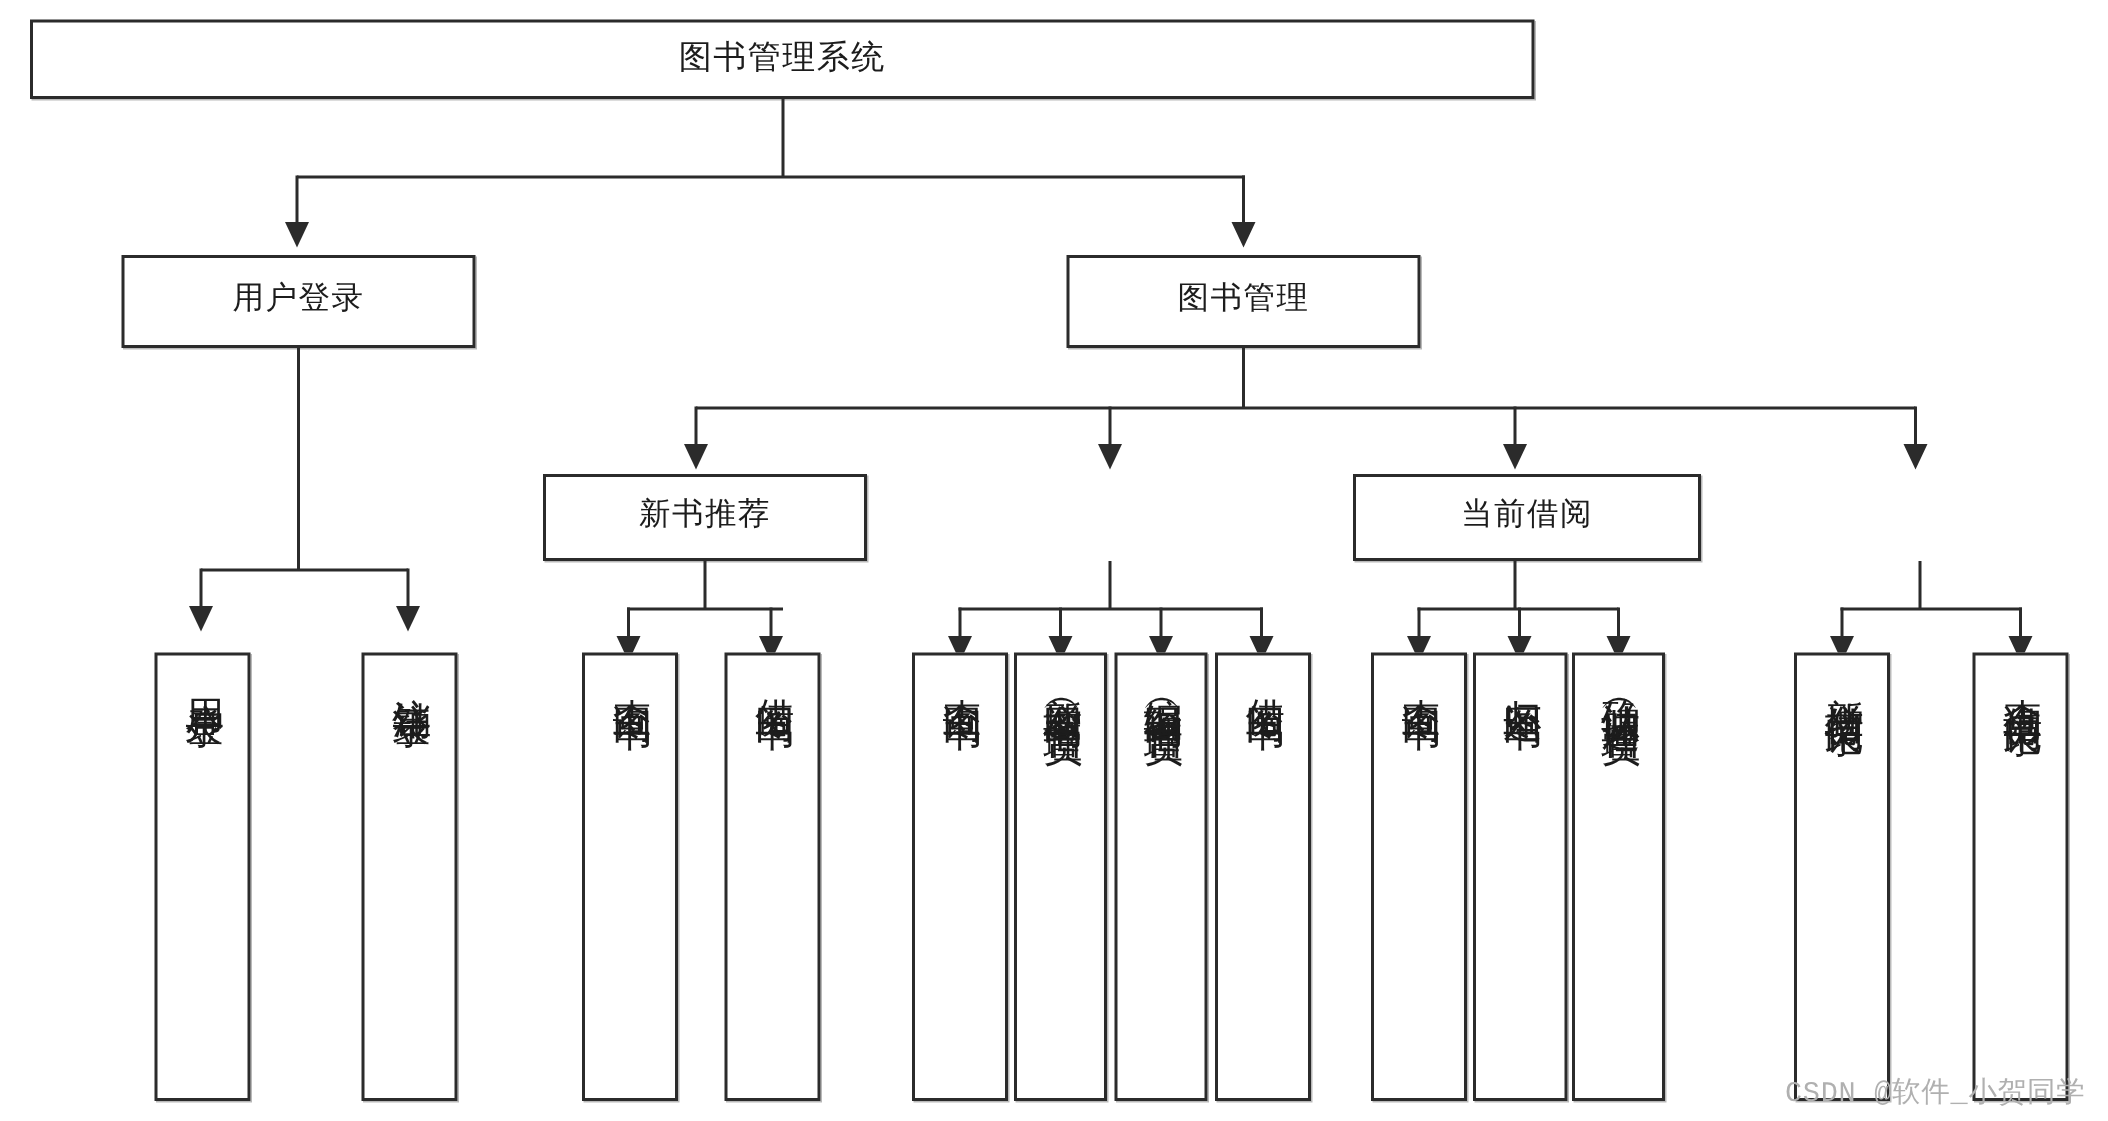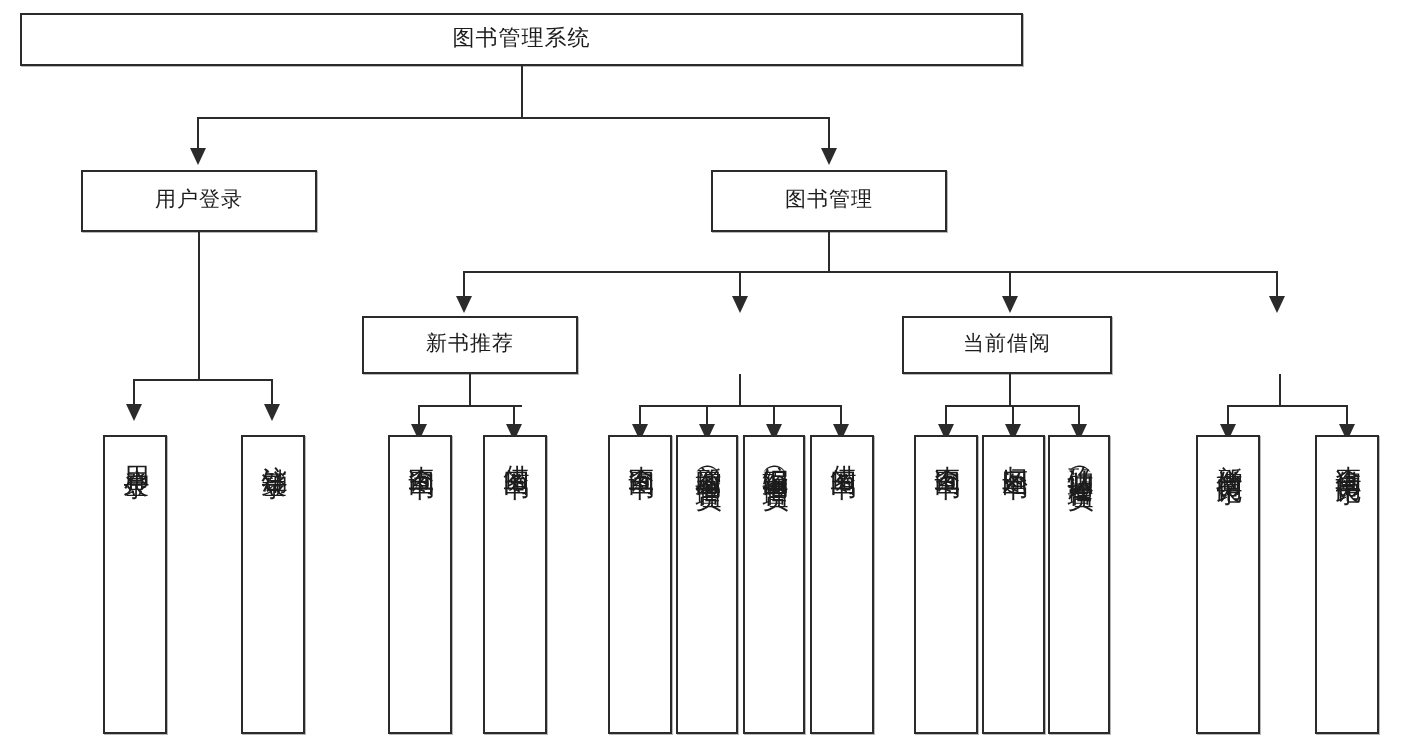"当前借阅" div.node { width: 210px -> 232px }
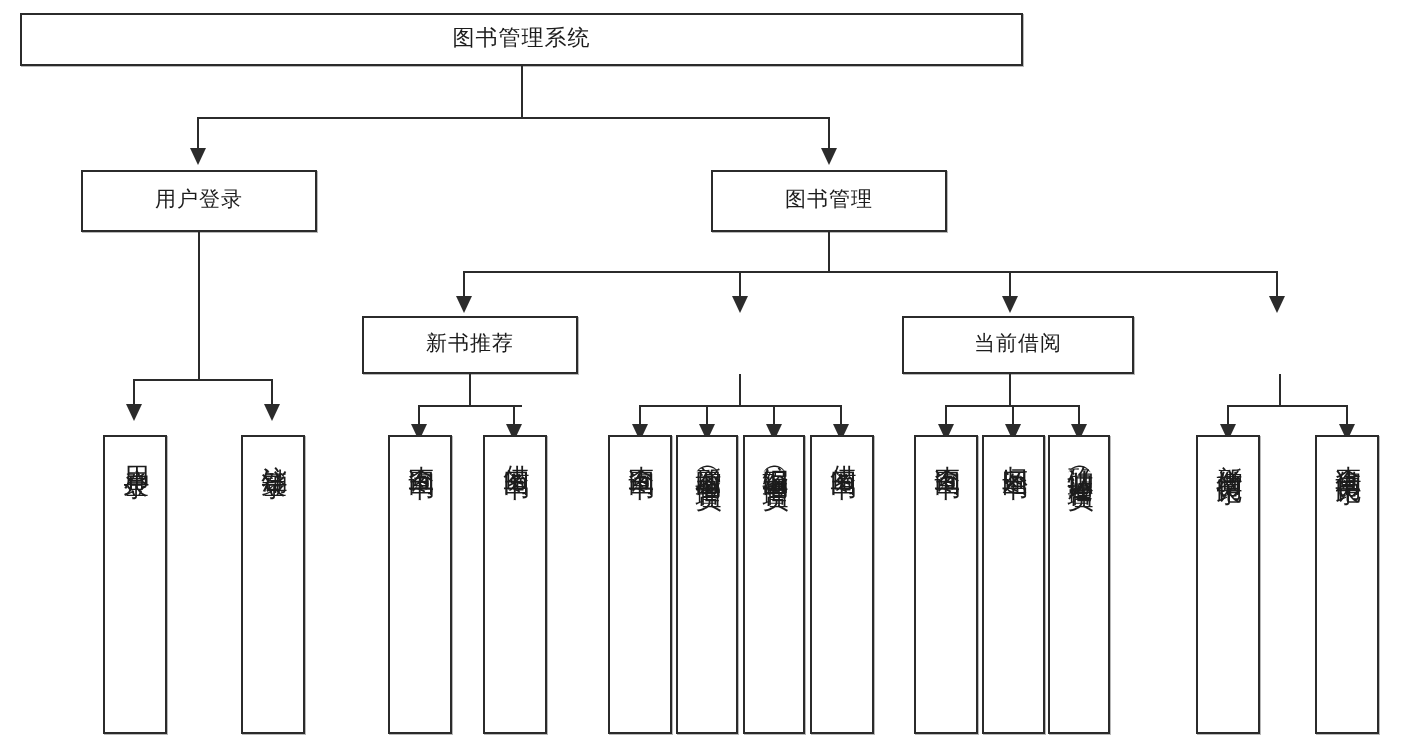"CSDN @软件_小贺同学" div { html: none -> <div>CSDN @软件_小贺同学</div> }
